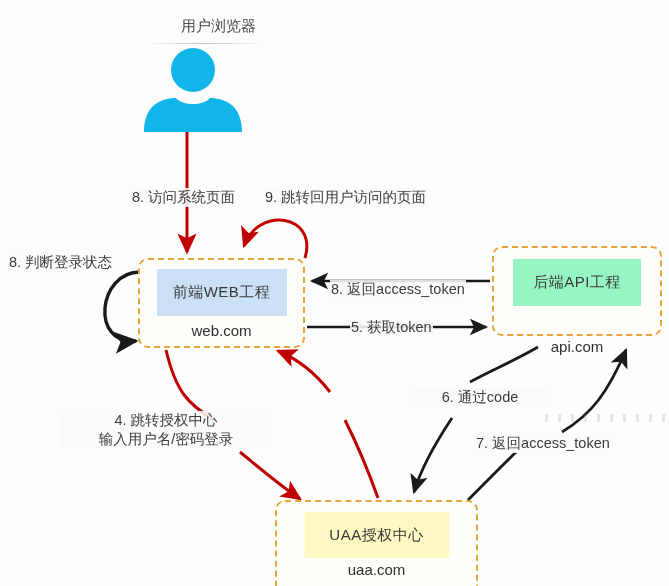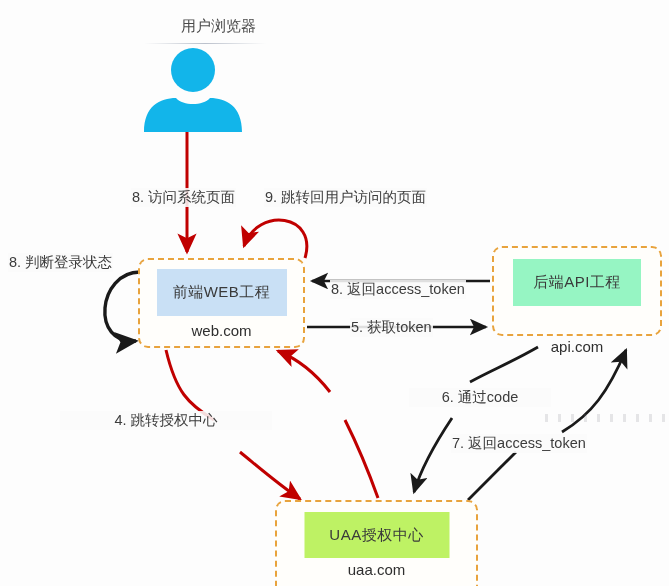"输入用户名/密码登录" div { html: none -> <div>输入用户名/密码登录</div> }
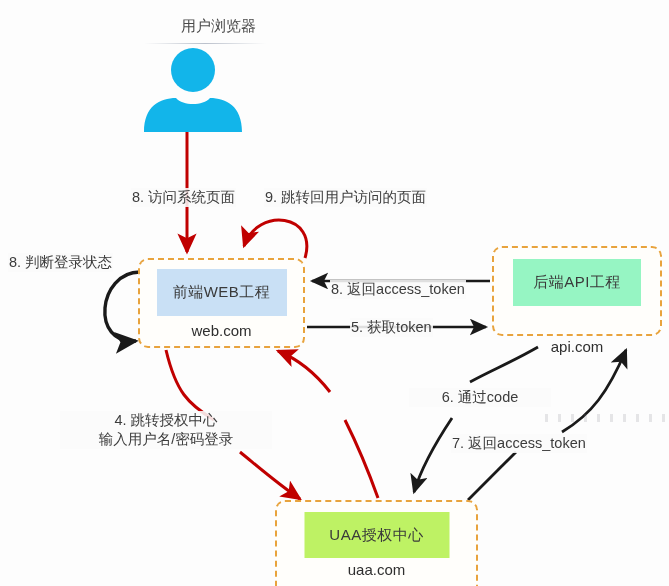"7. 返回access_token" div.lbl { left: 451px -> 475px }
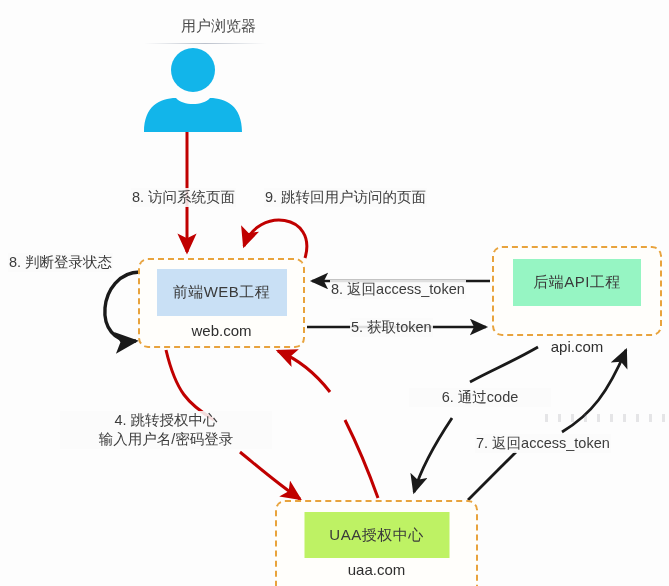"UAA授权中心" #node-uaa .chip { background: #bef264 -> #fef9c3 }
